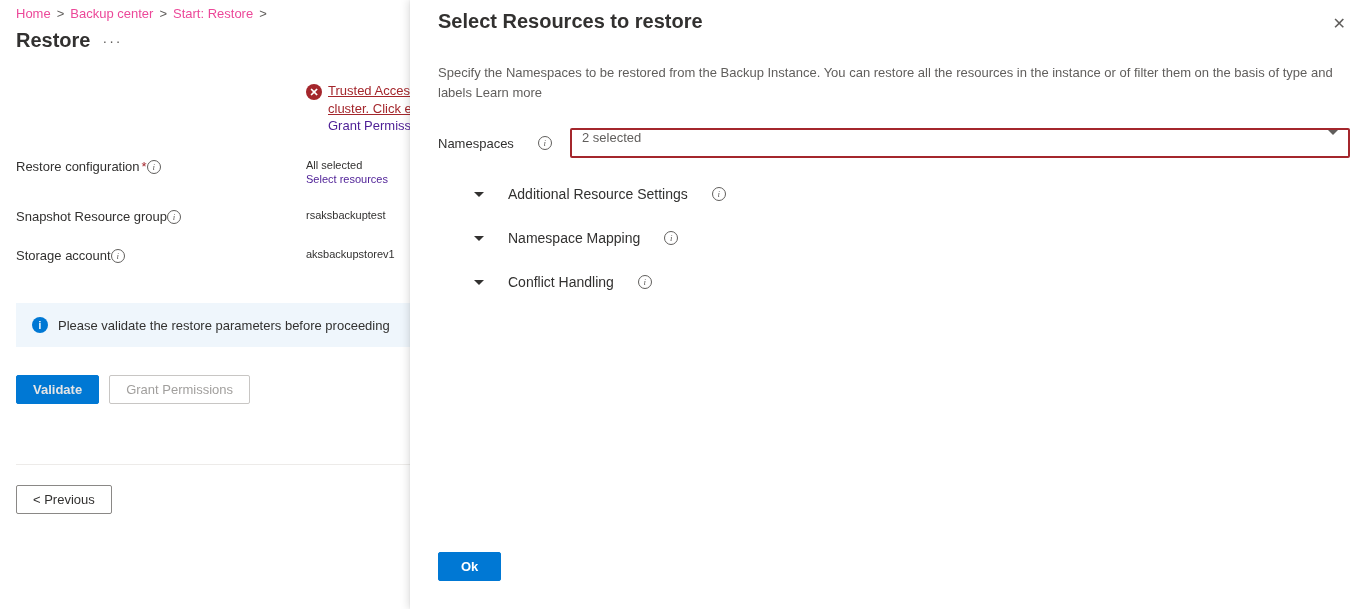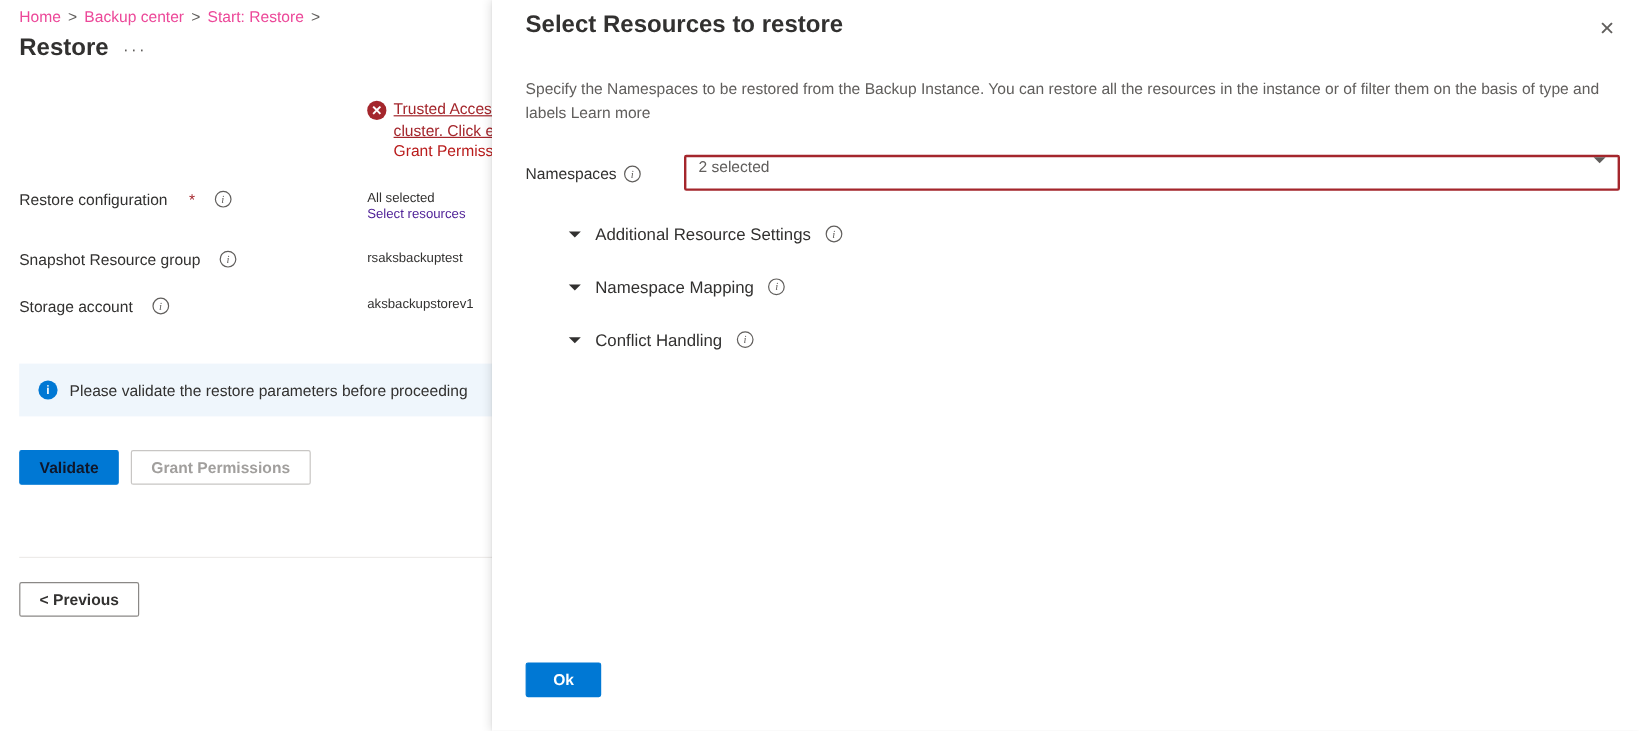"Grant Permiss" .error-link { color: #b91c1c -> #4c1d95 }
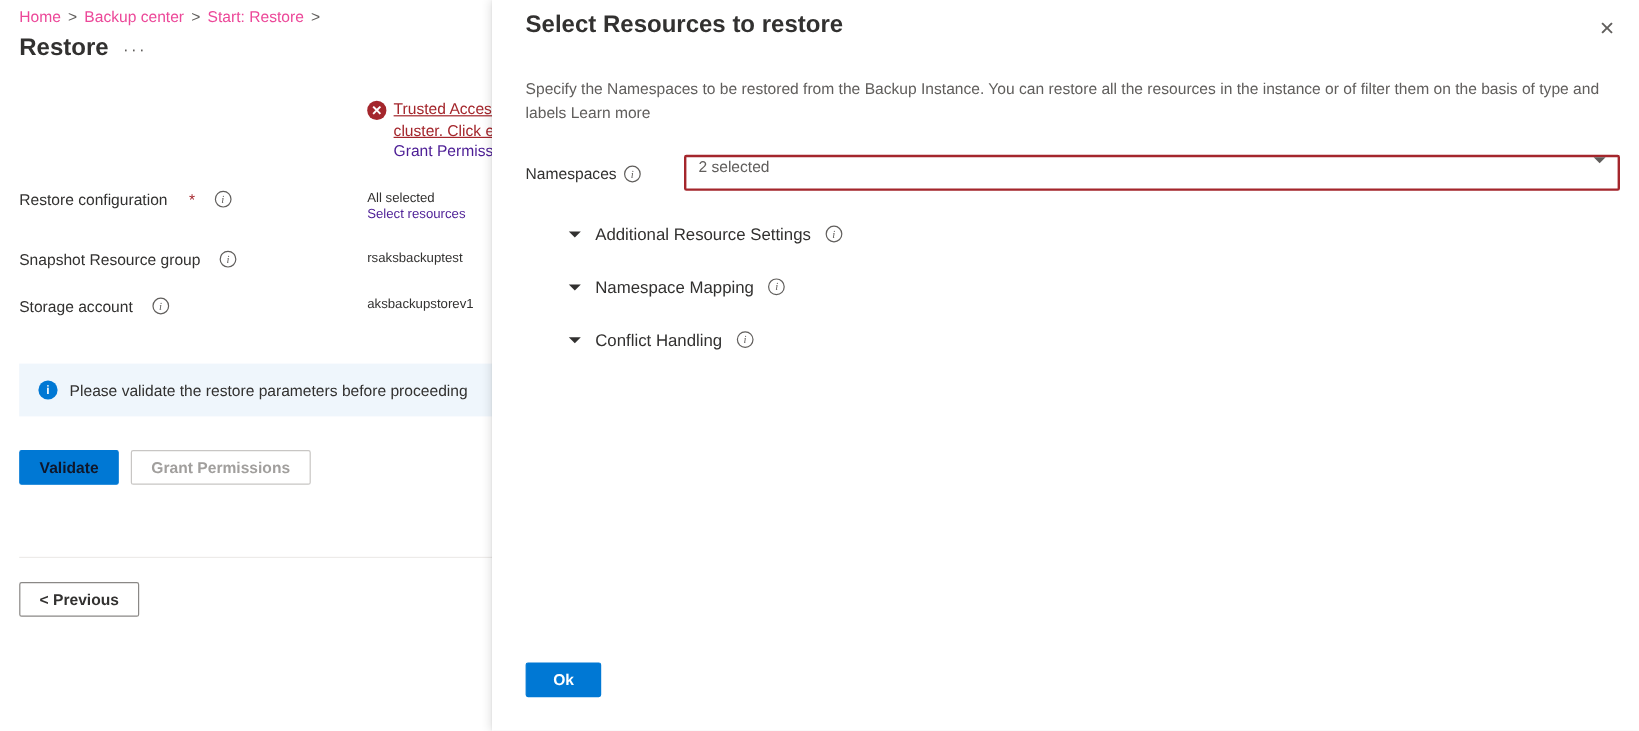"Namespaces" .ns-label { align-items: flex-end -> flex-start; gap: 6px -> 24px }
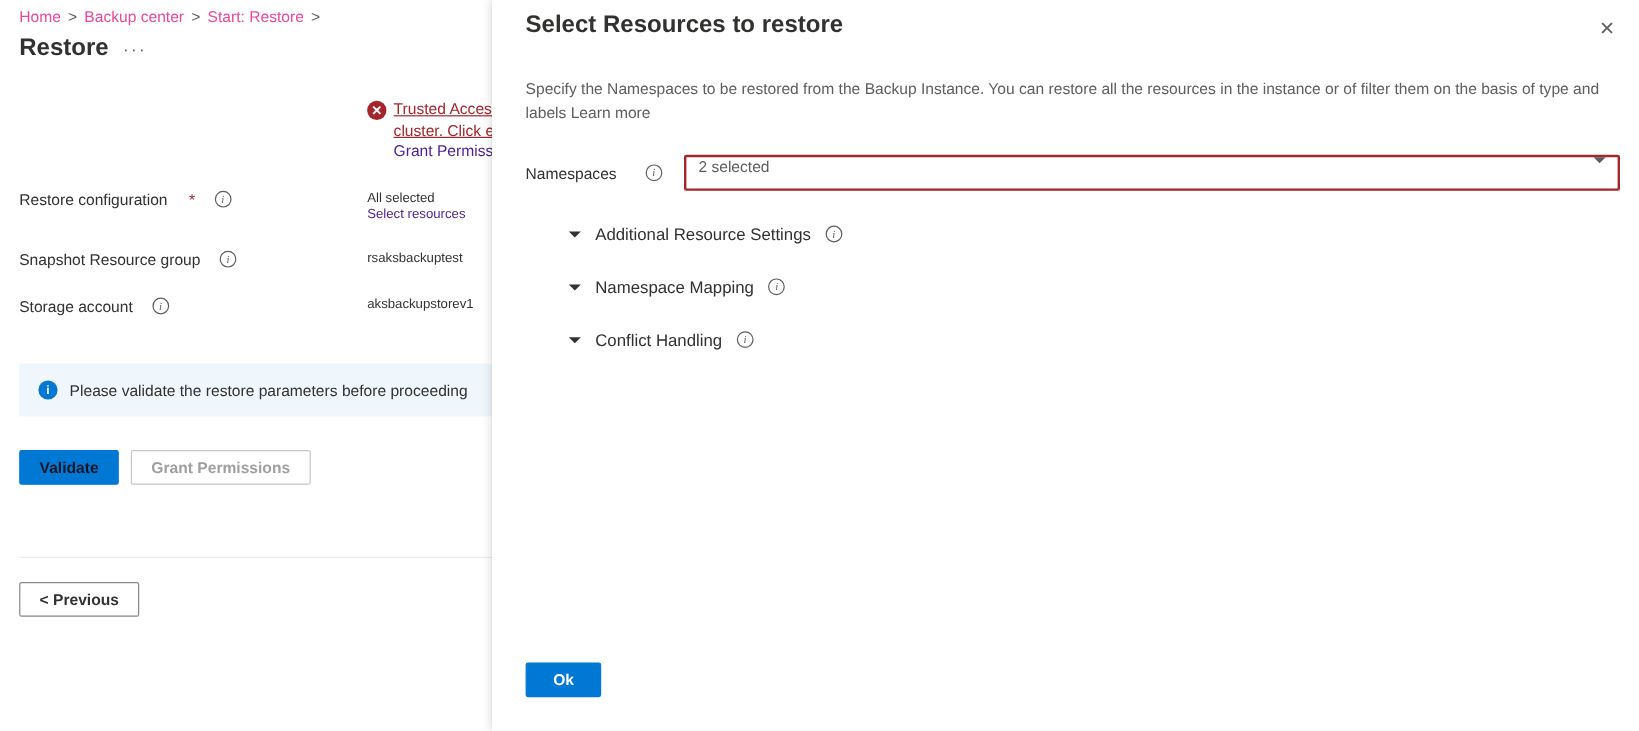"Restore configuration" .field-label { align-items: none -> center; gap: 16px -> 0 }
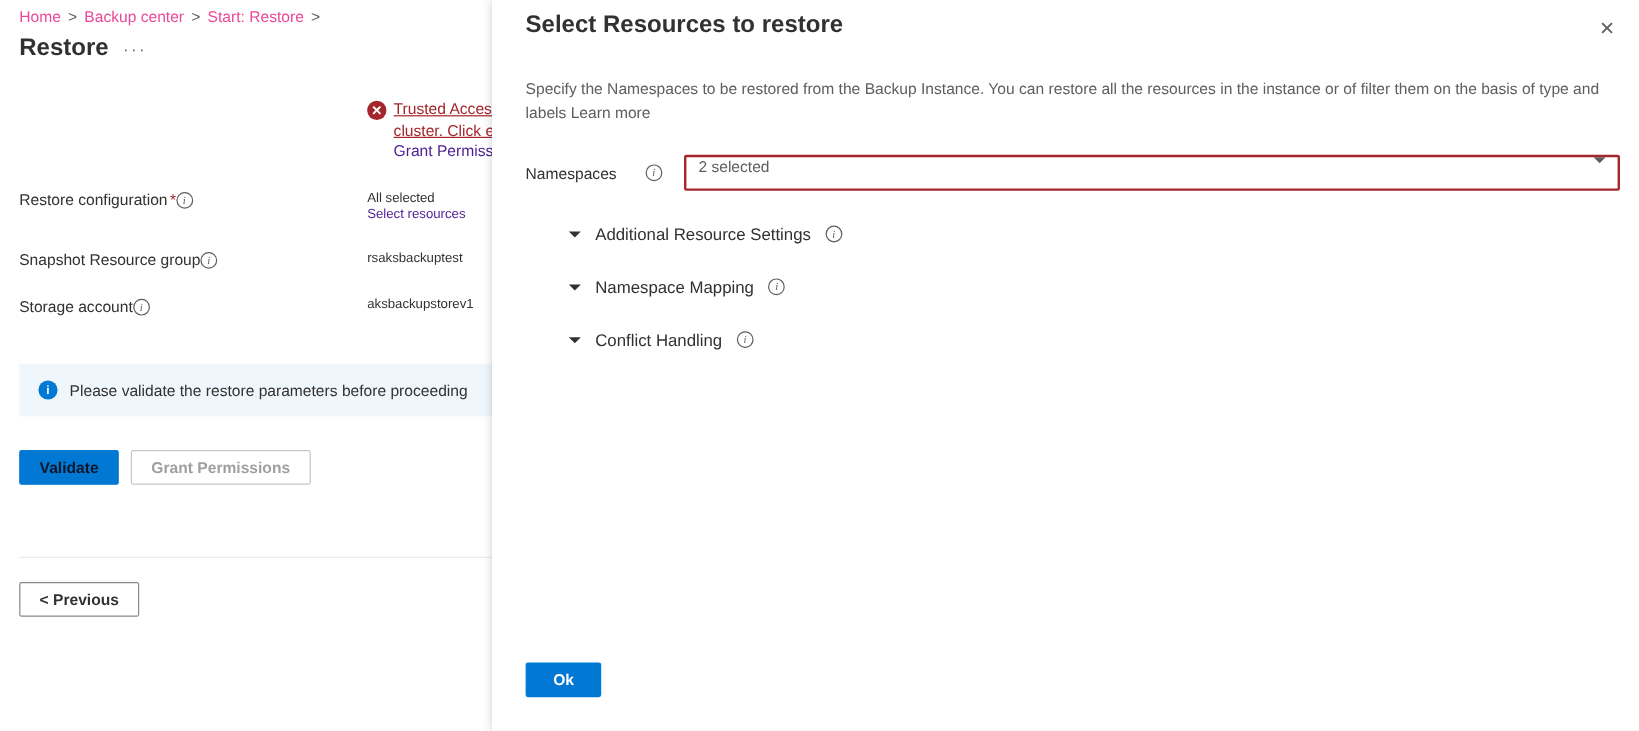"Additional Resource Settings" .expandable { gap: 12px -> 24px }
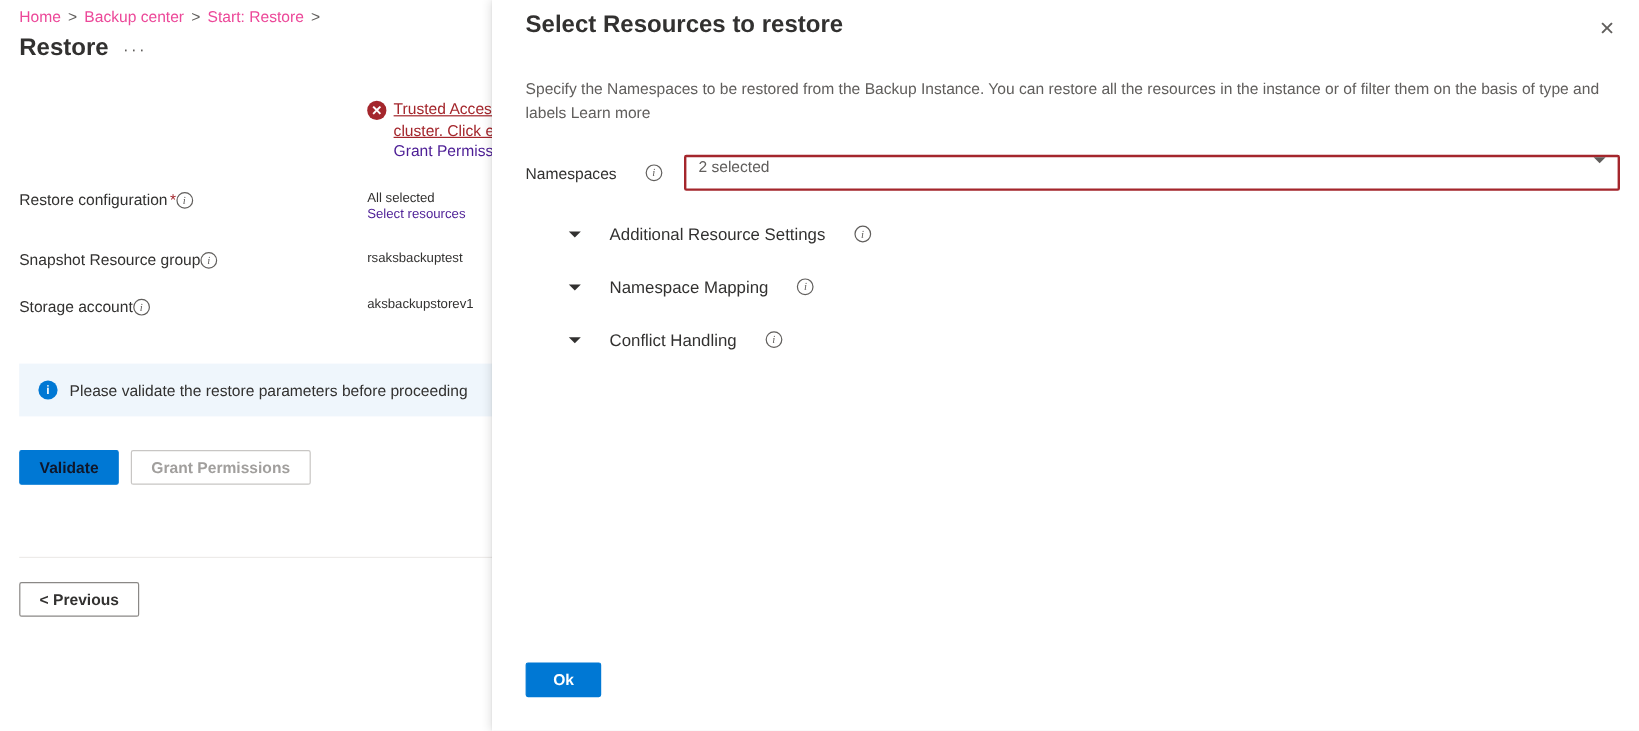"Validate" .btn.primary { color: #0f172a -> #e5e5e5 }
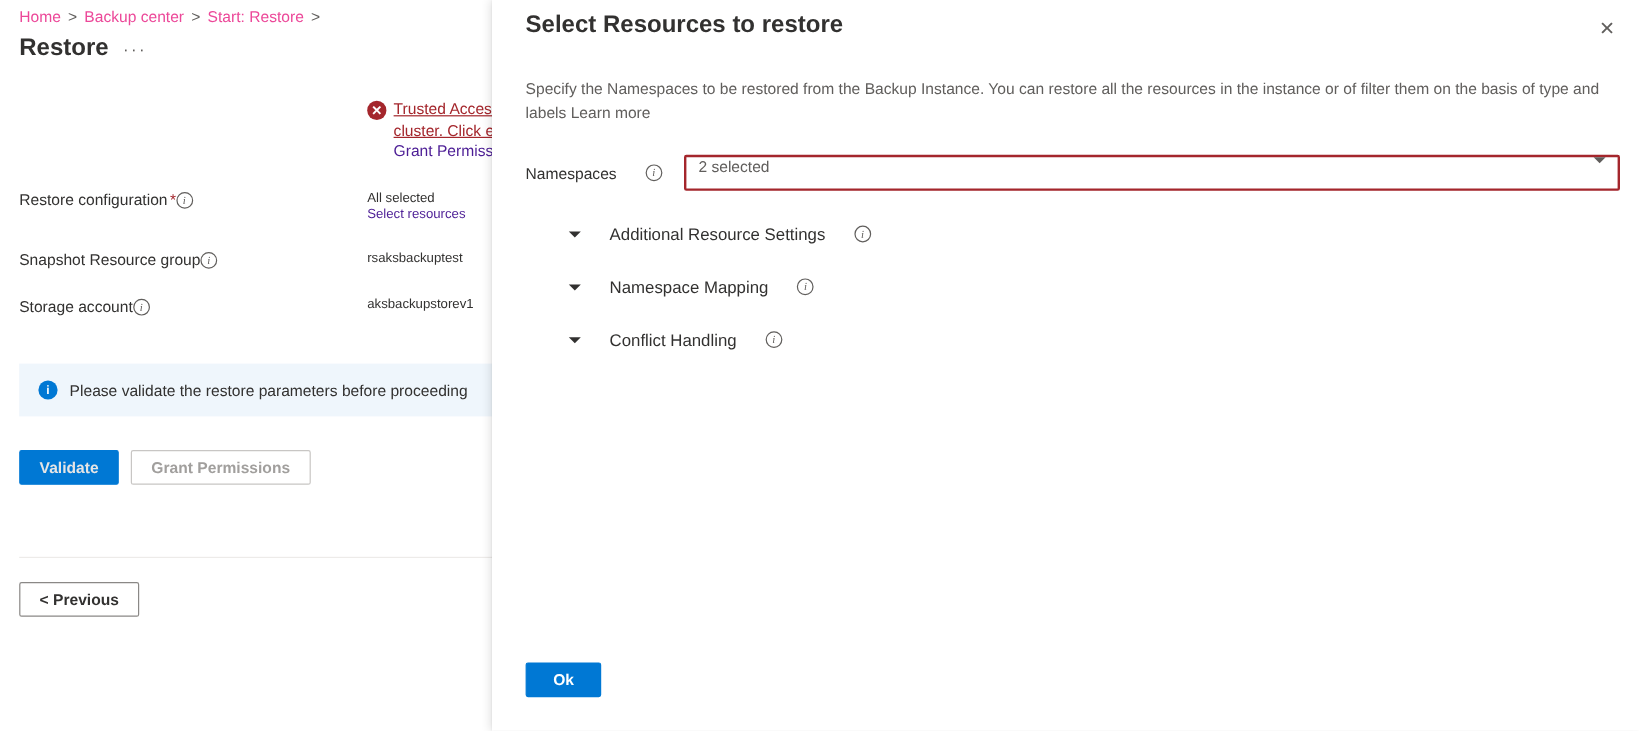"Grant Permissions" .btn { font-weight: bold -> none }
